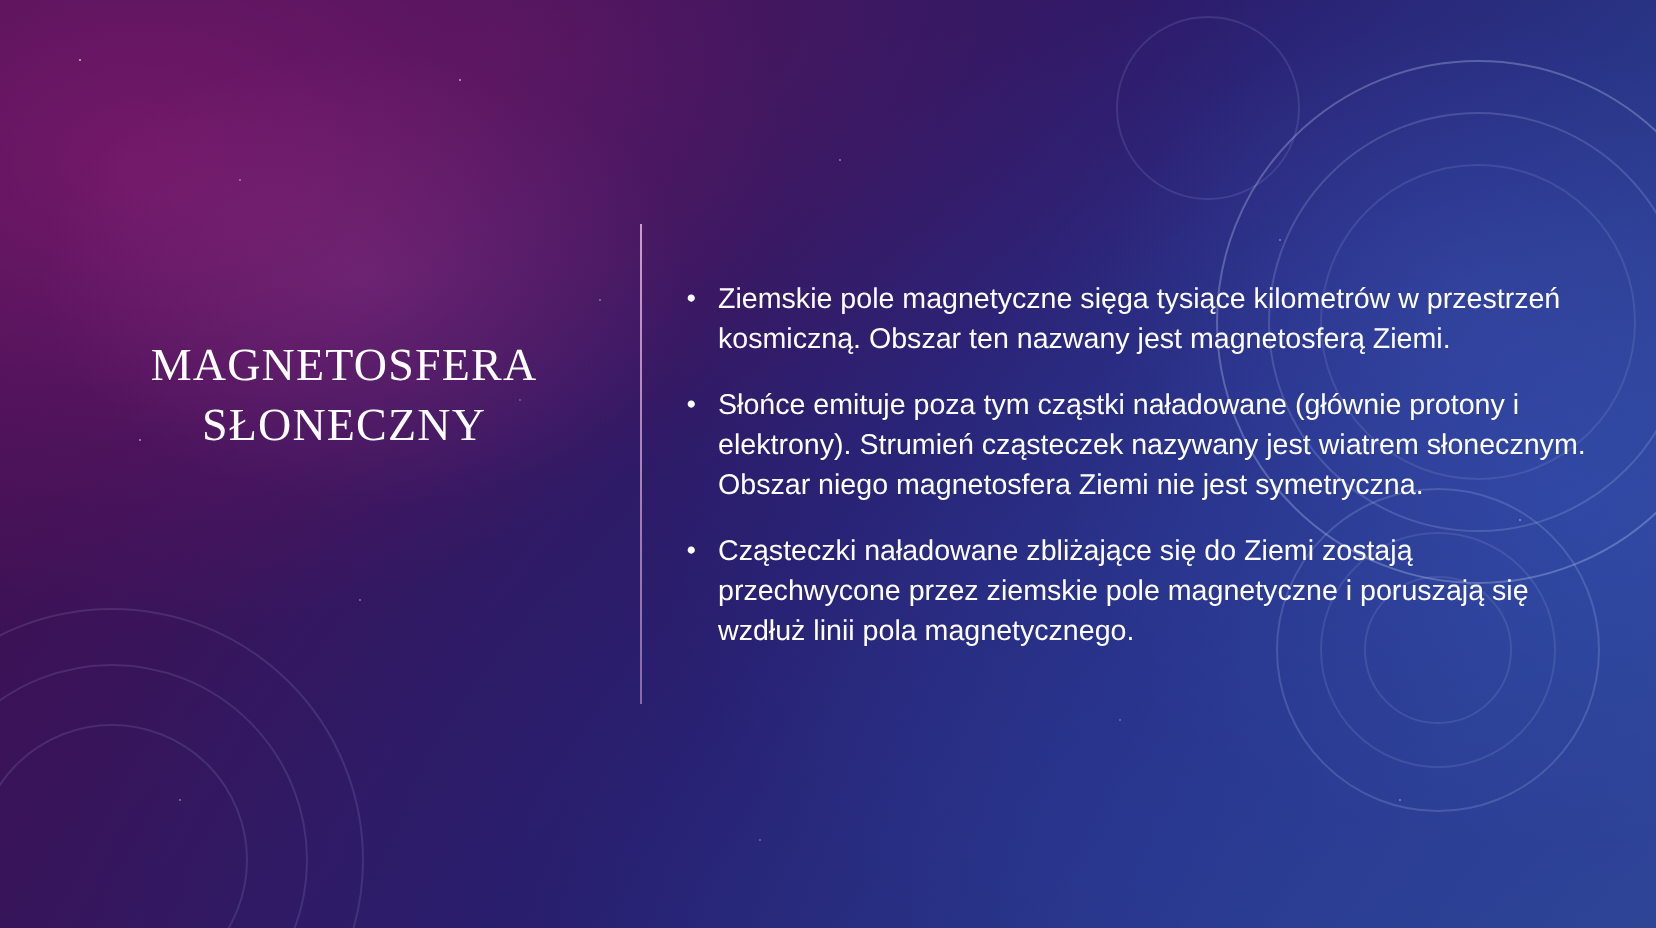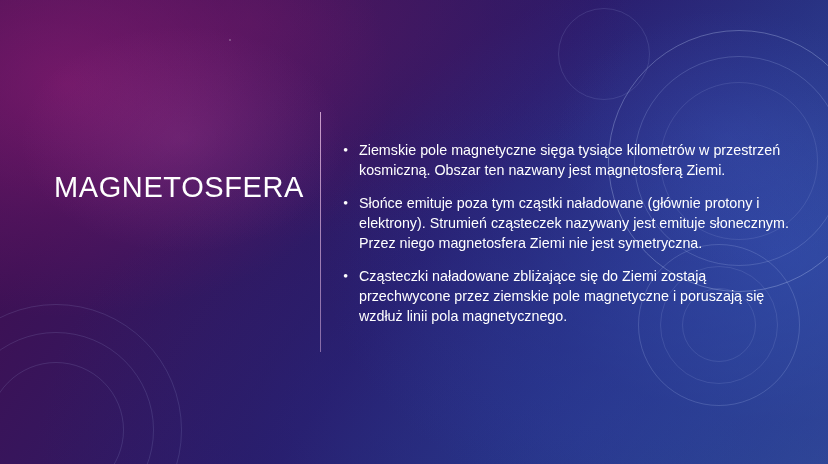"MAGNETOSFERA" .title { font-family: Liberation Sans, sans-serif -> Liberation Serif, serif; font-size: 29px -> 23px; text-align: right -> center }
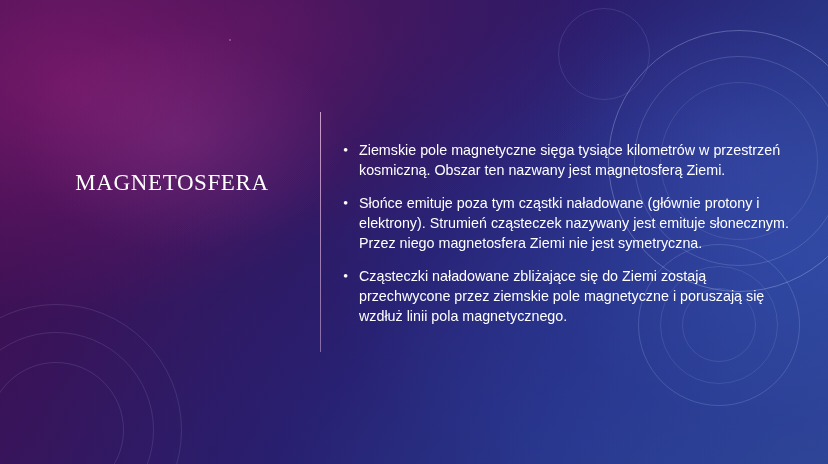"SŁONECZNY" div { html: none -> <div>słoneczny</div> }
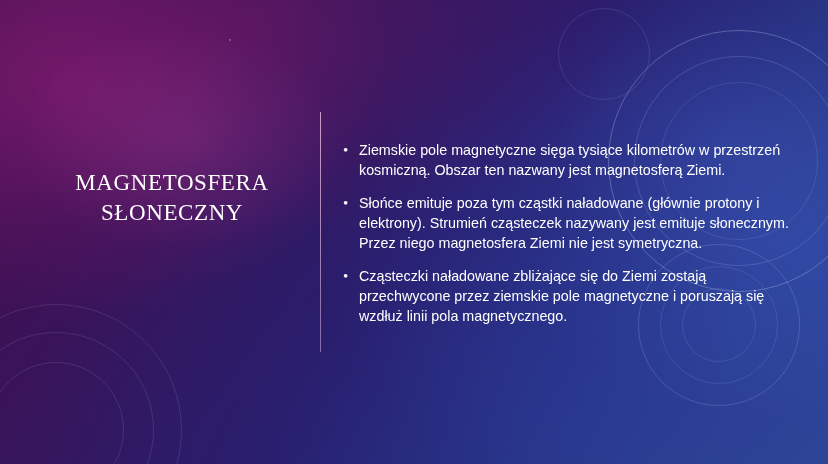"Słońce emituje poza tym cząstki" div.bullet-text { text: emituje słonecznym. Przez -> wiatrem słonecznym. Obszar }
